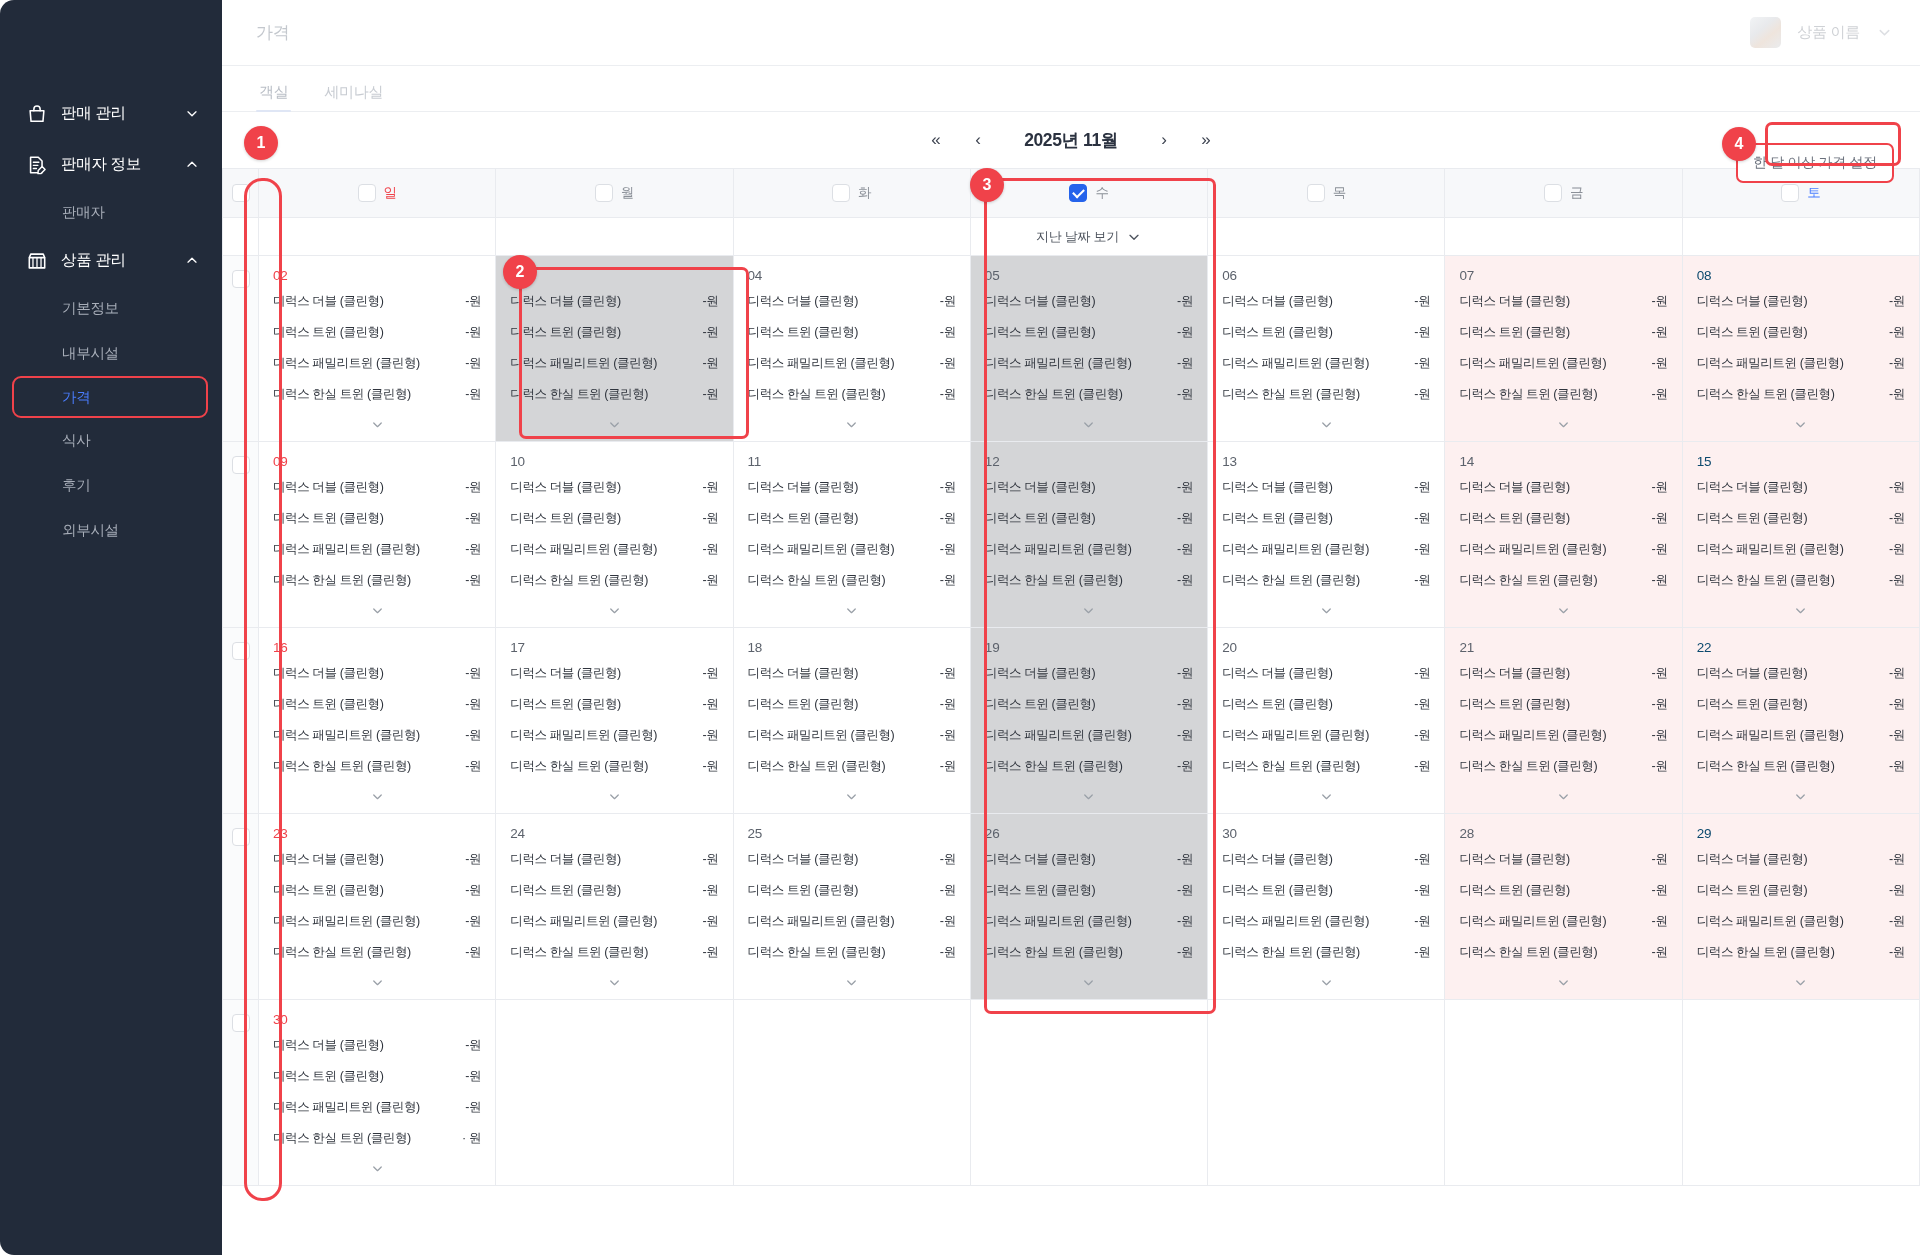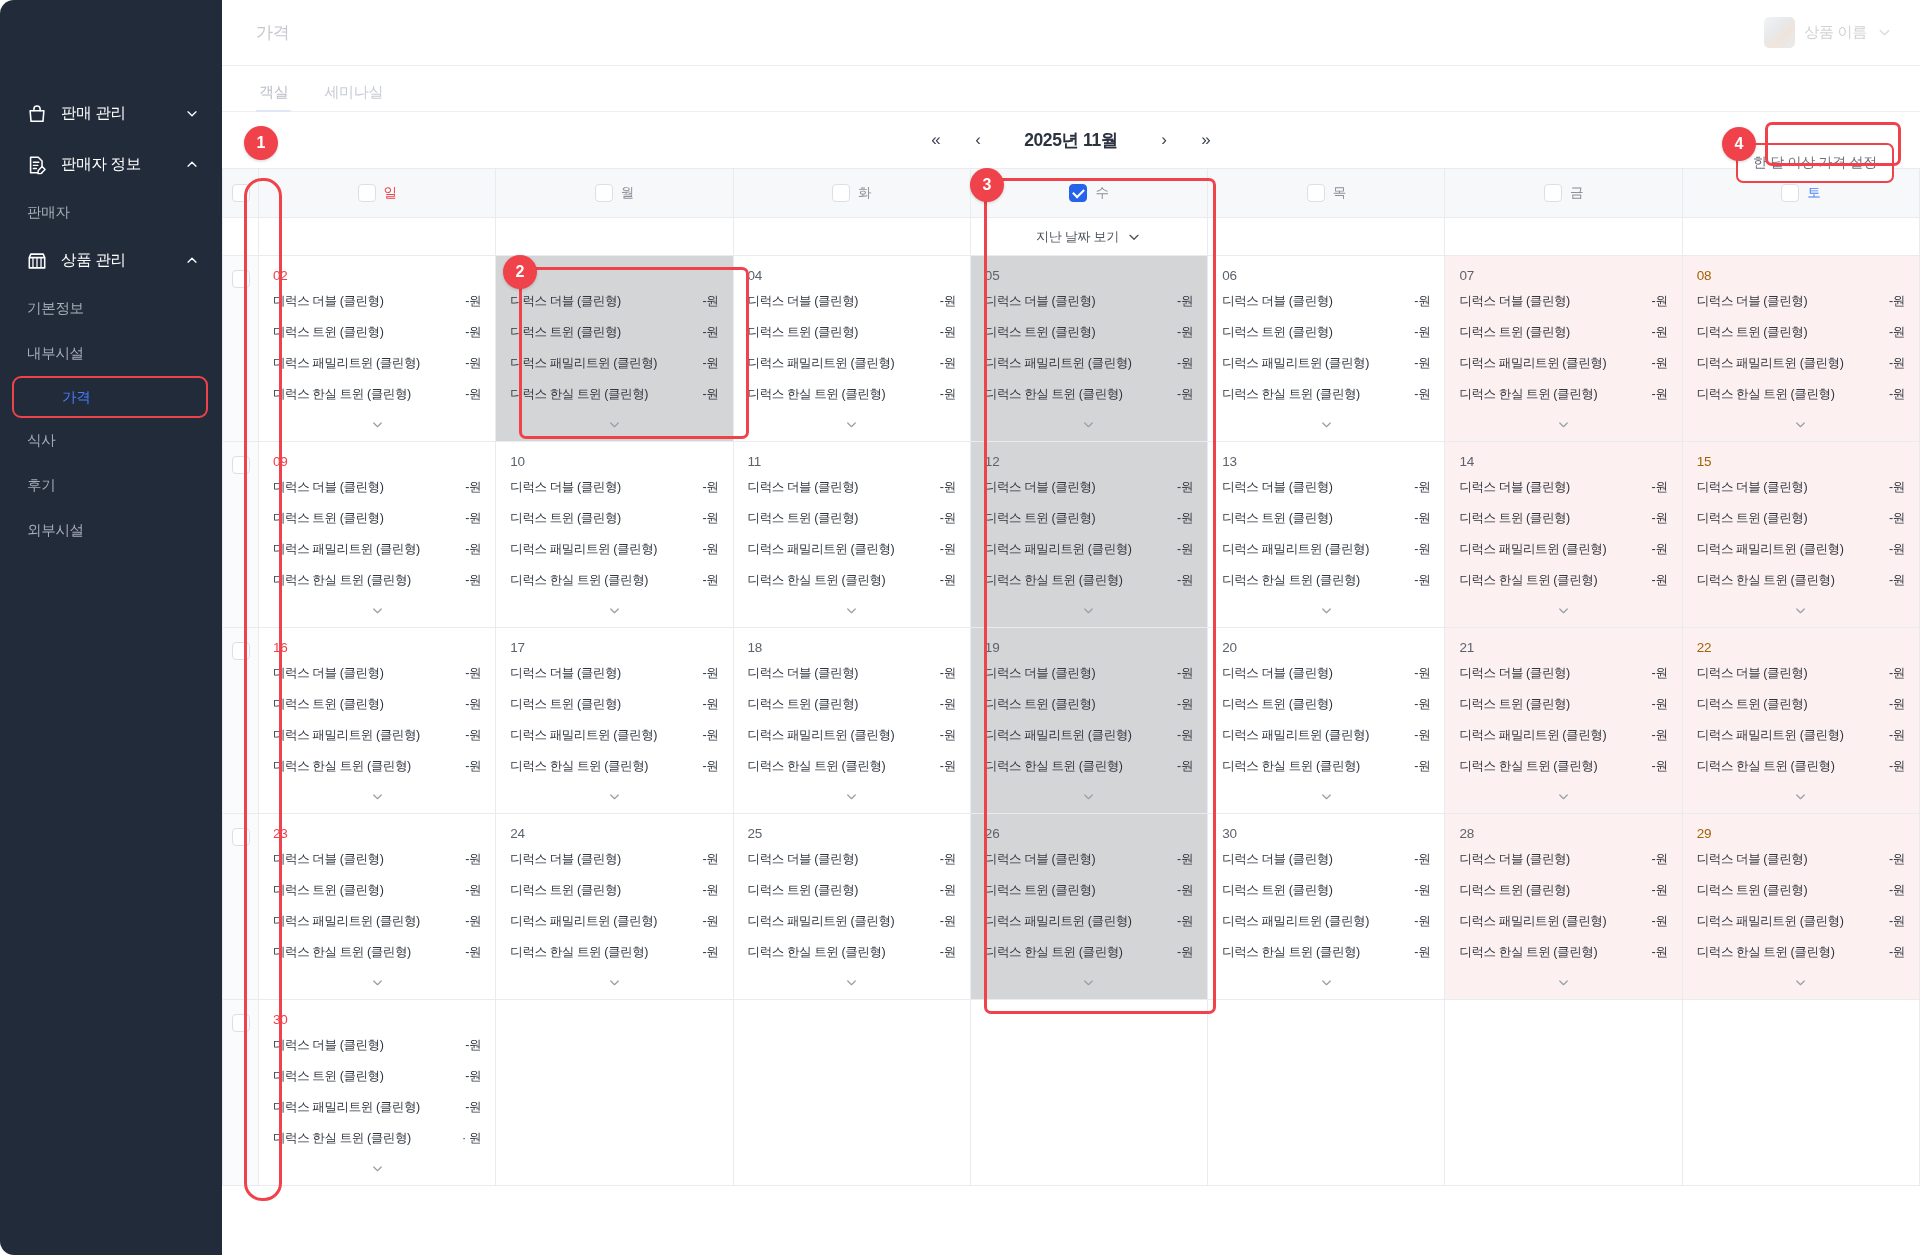"상품 이름" .product-picker { gap: 9px -> 16px }
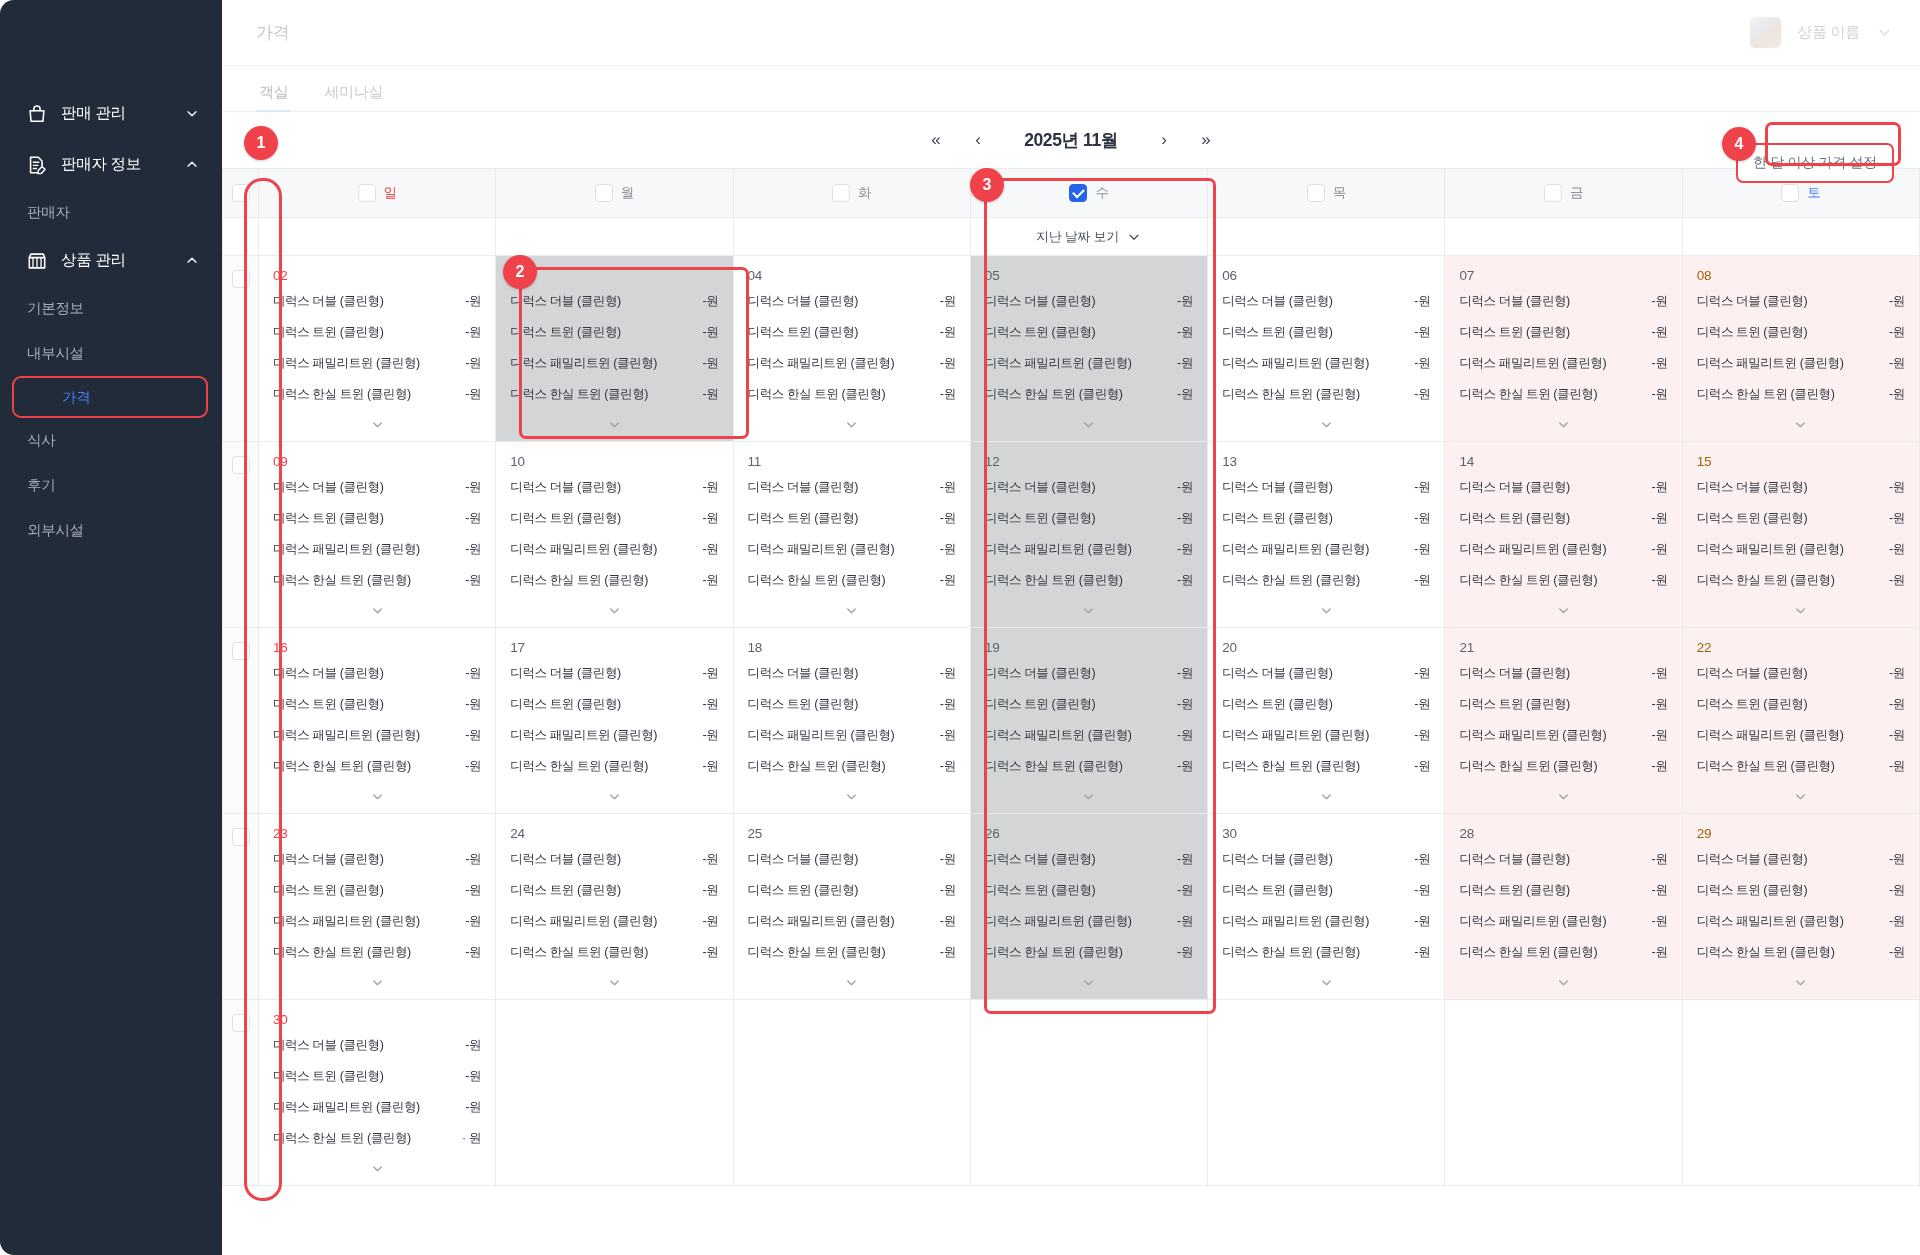"판매자" .nav-sub { padding-left: 27px -> 62px }
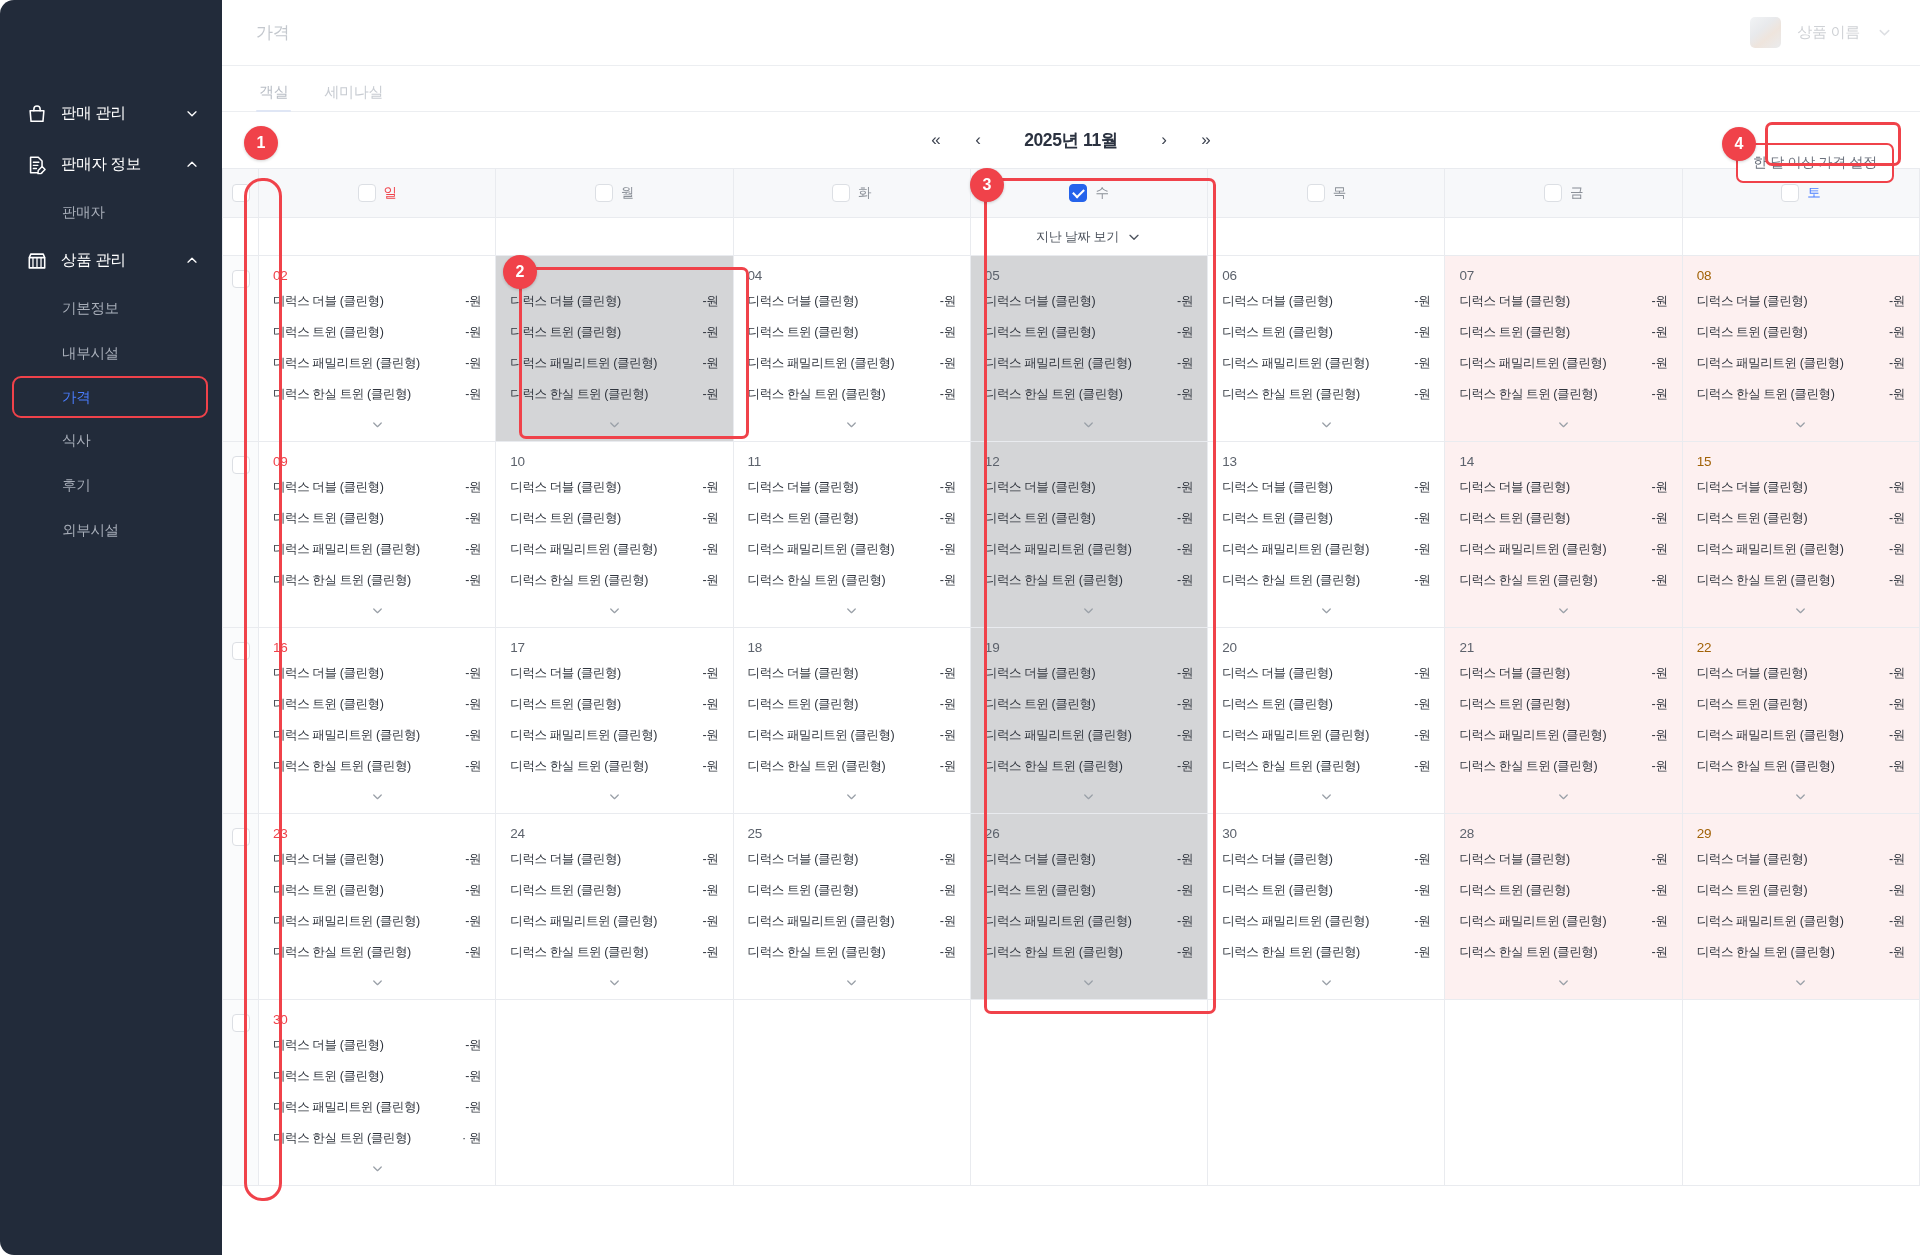"08" .daynum.sat { color: #a16207 -> #0c4a6e }
